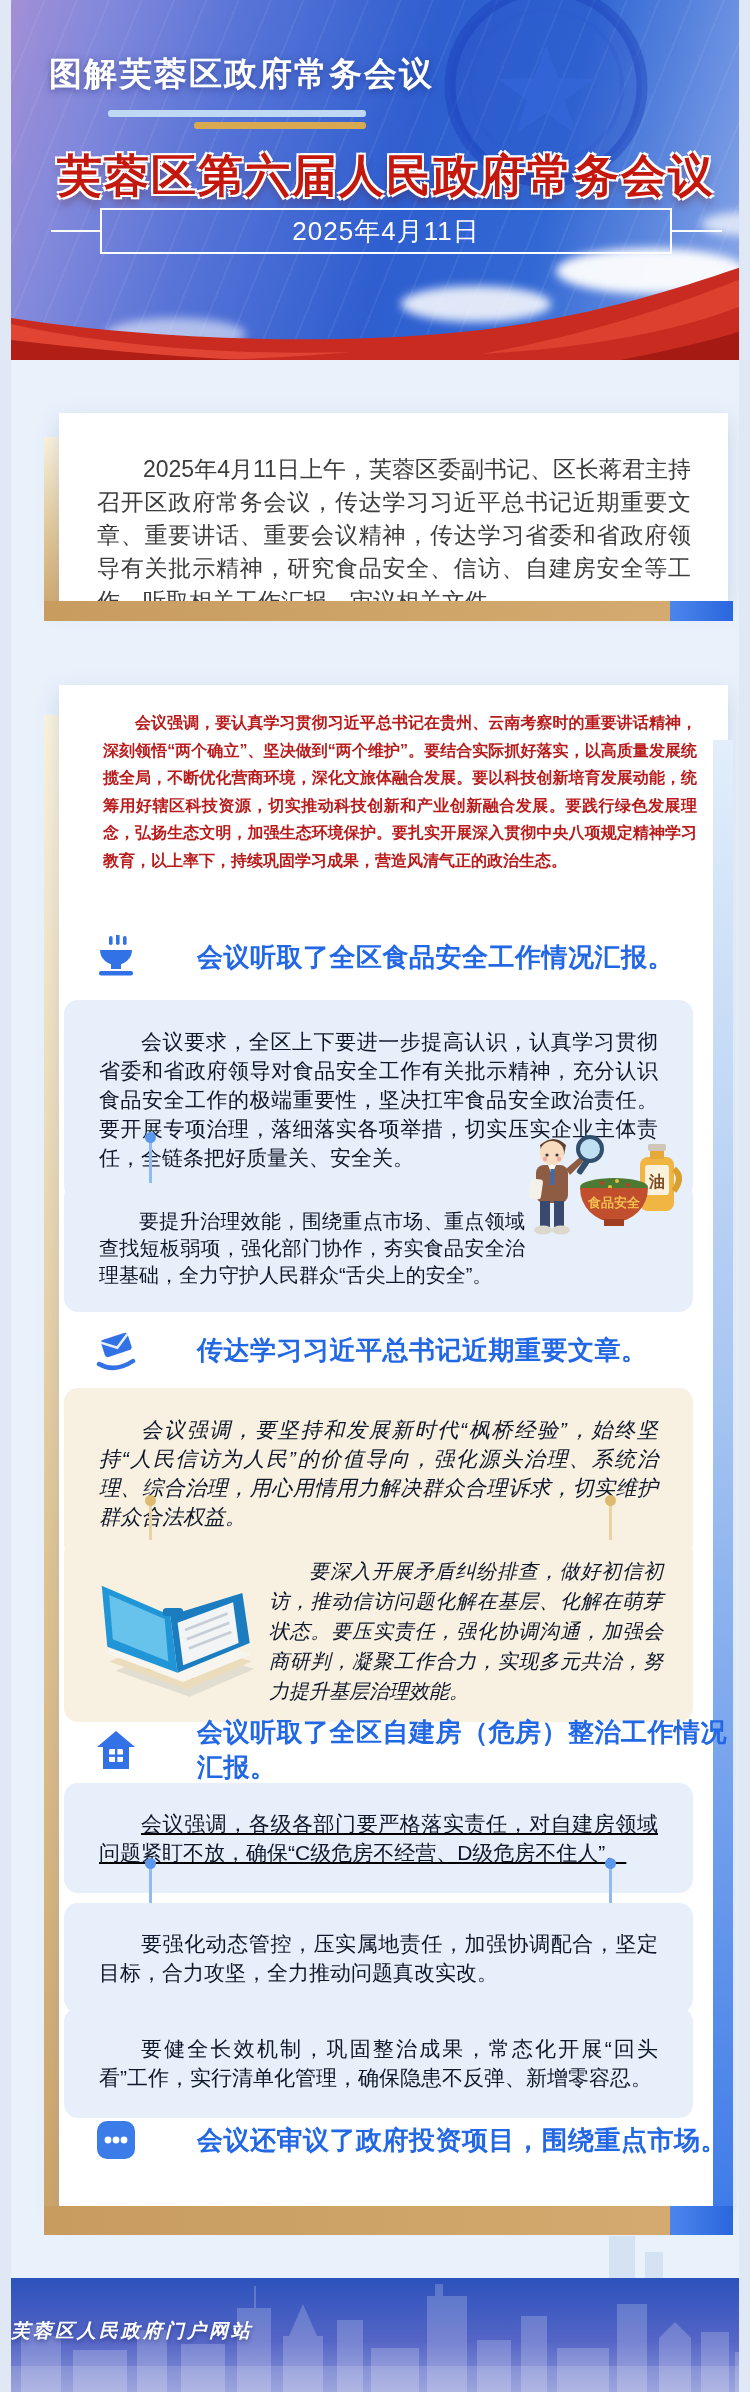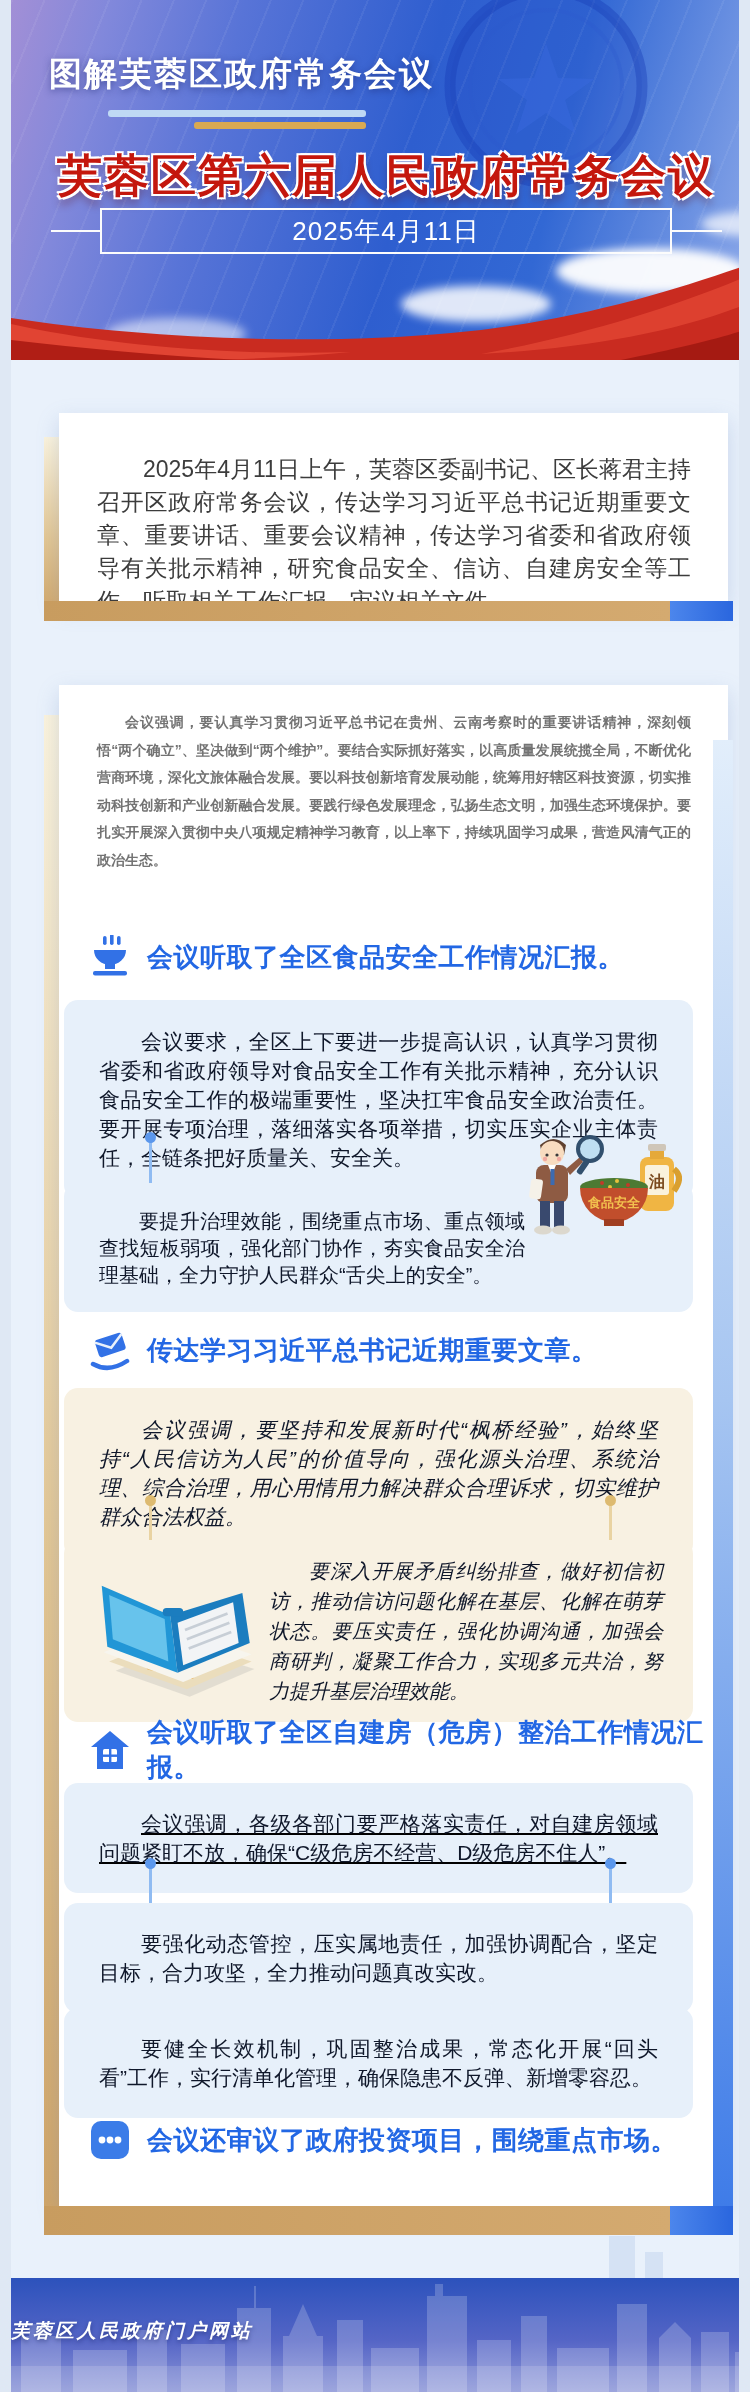"会议强调，要认真学习贯彻习近平总书记在贵州、云南考察时的重要讲话精神，深刻领悟“" .emphasis { color: #737373 -> #b91c1c; font-size: 14px -> 16px; left: 53px -> 59px }
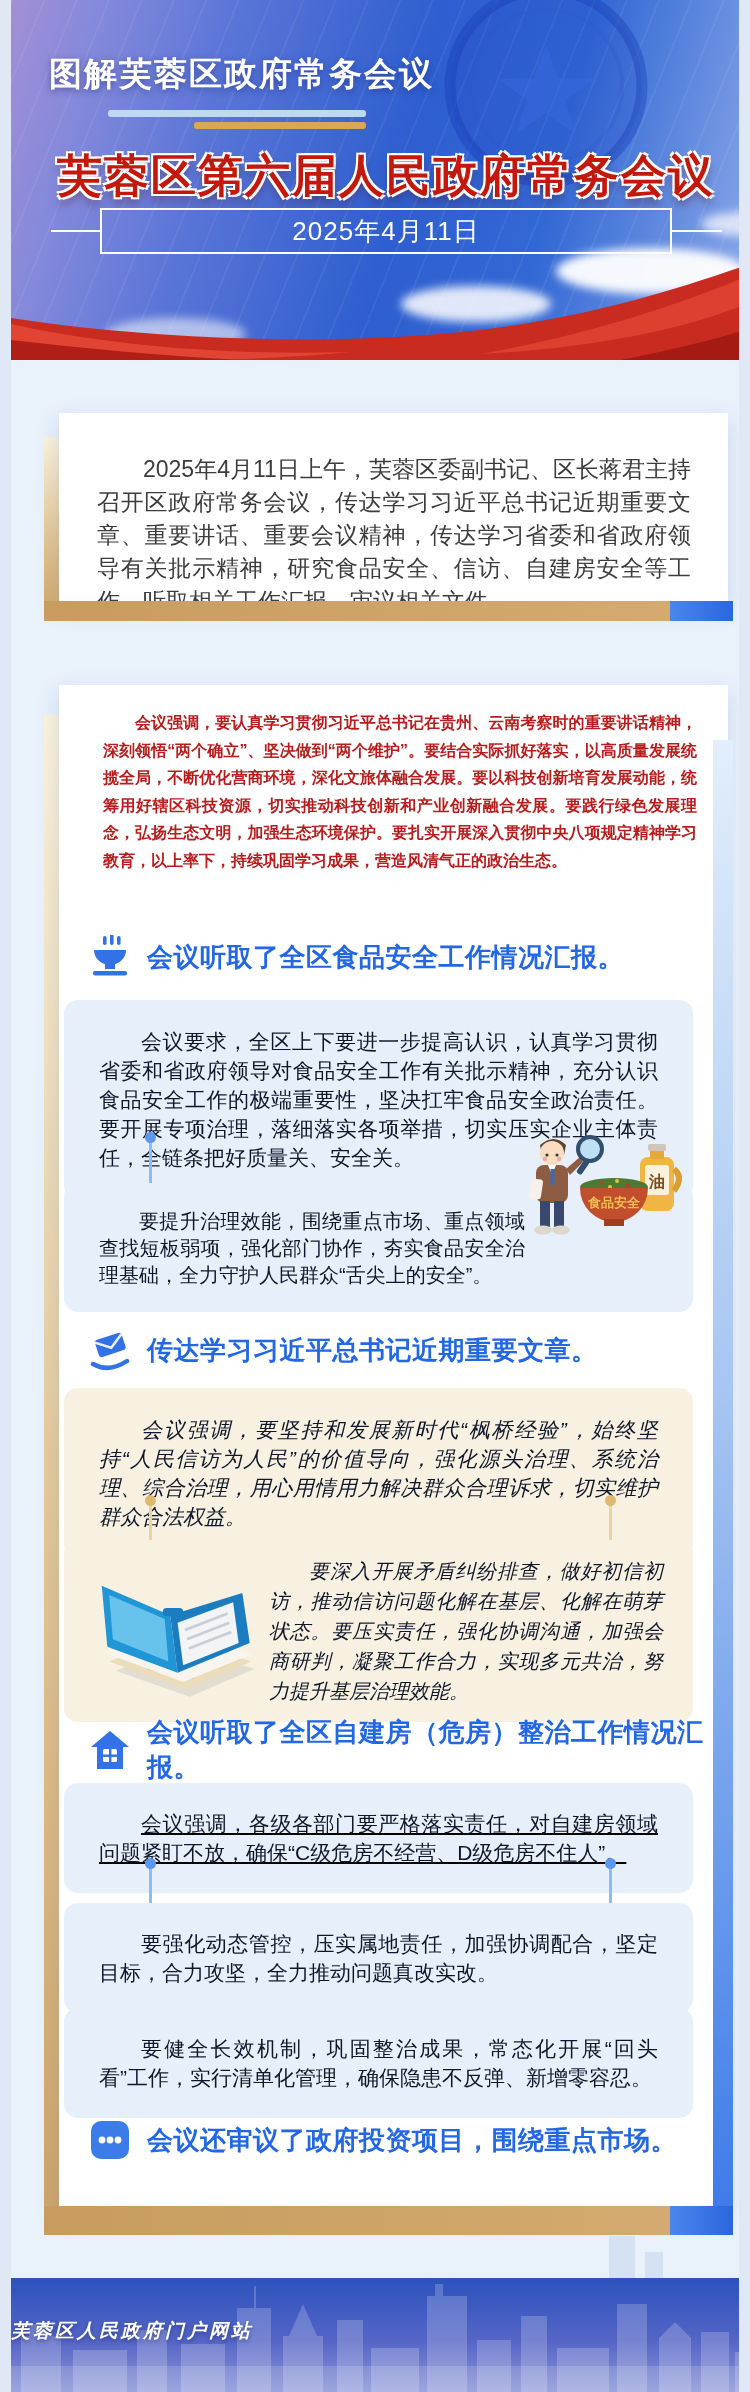"会议听取了全区食品安全工作情况汇报。" .sec-heading { gap: none -> 44px; left: 46px -> 52px }
